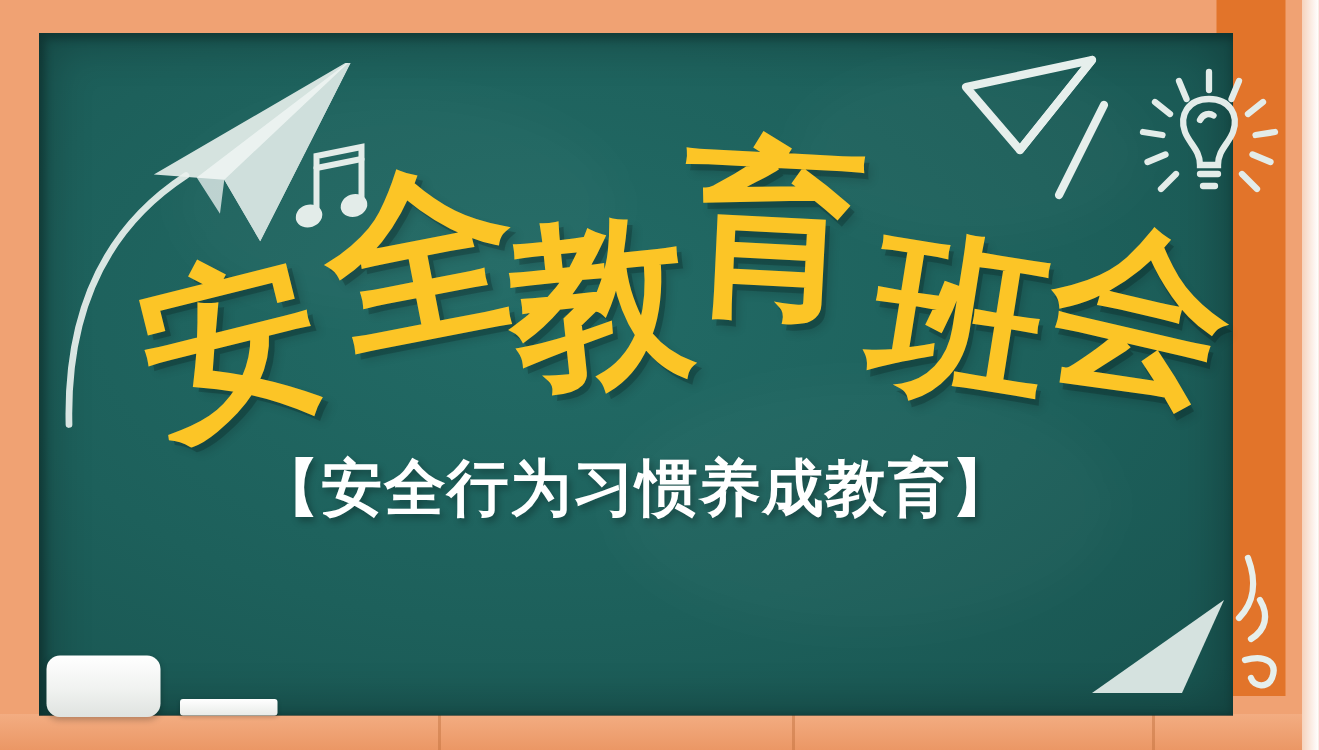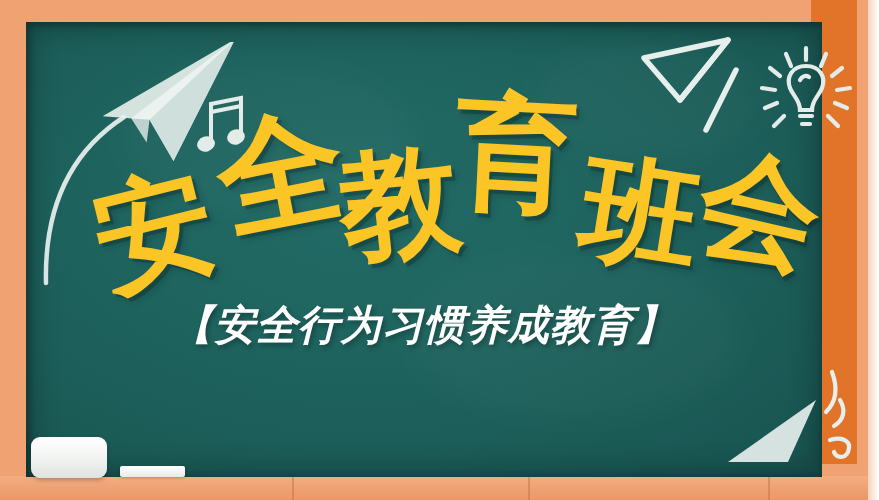"【安全行为习惯养成教育】" .subtitle { font-style: italic -> none }
